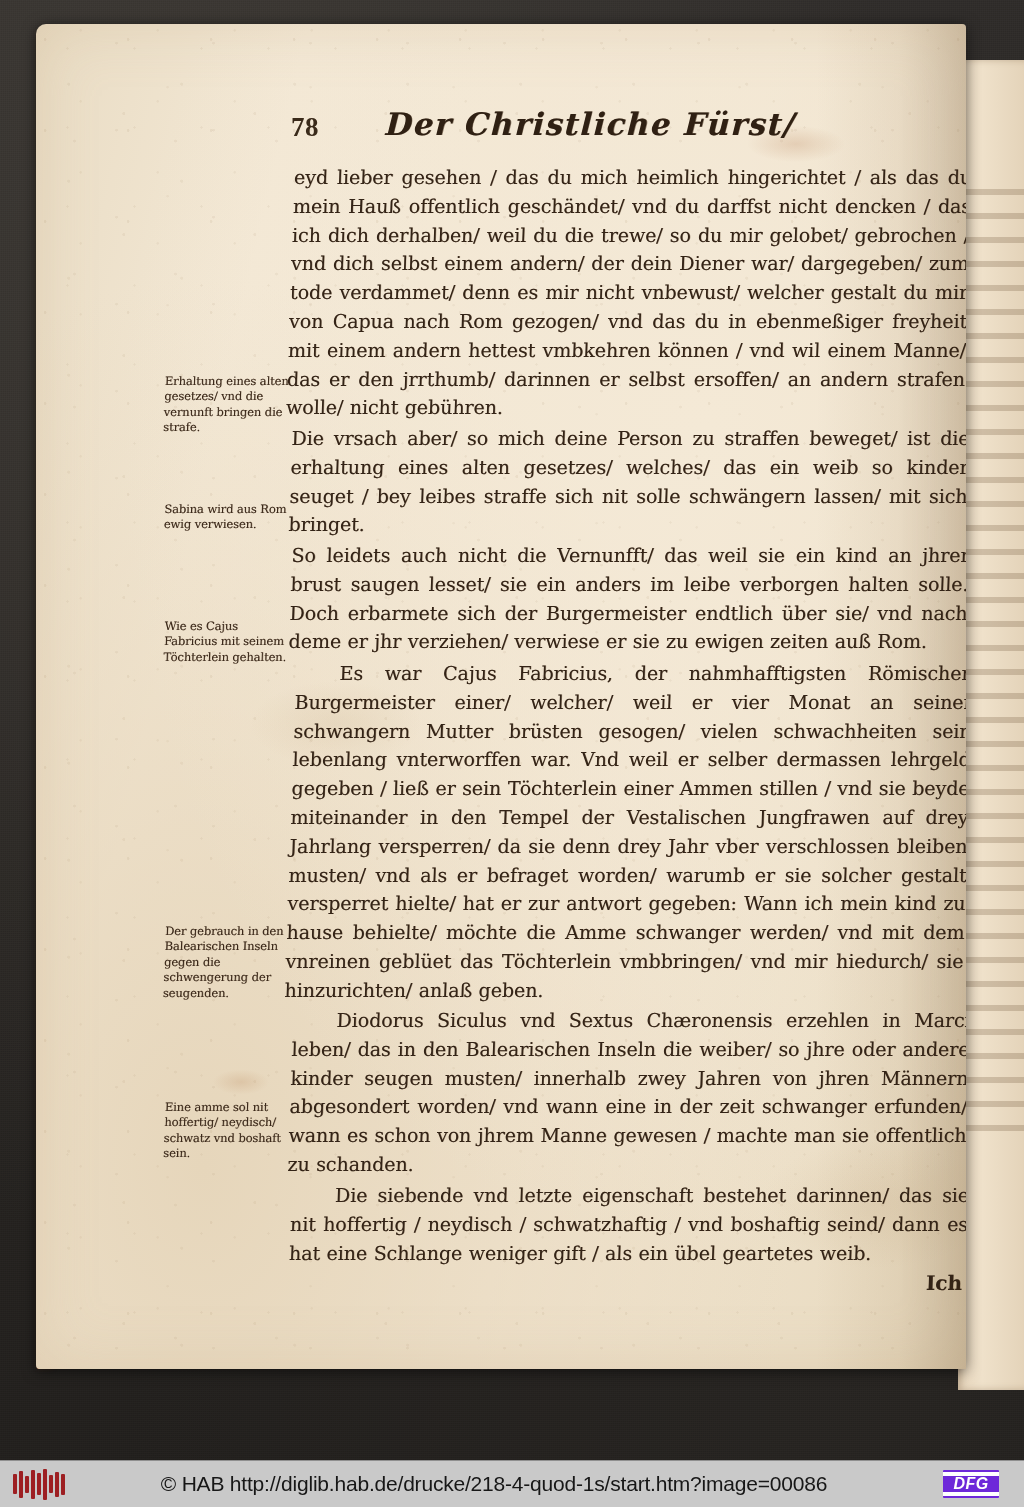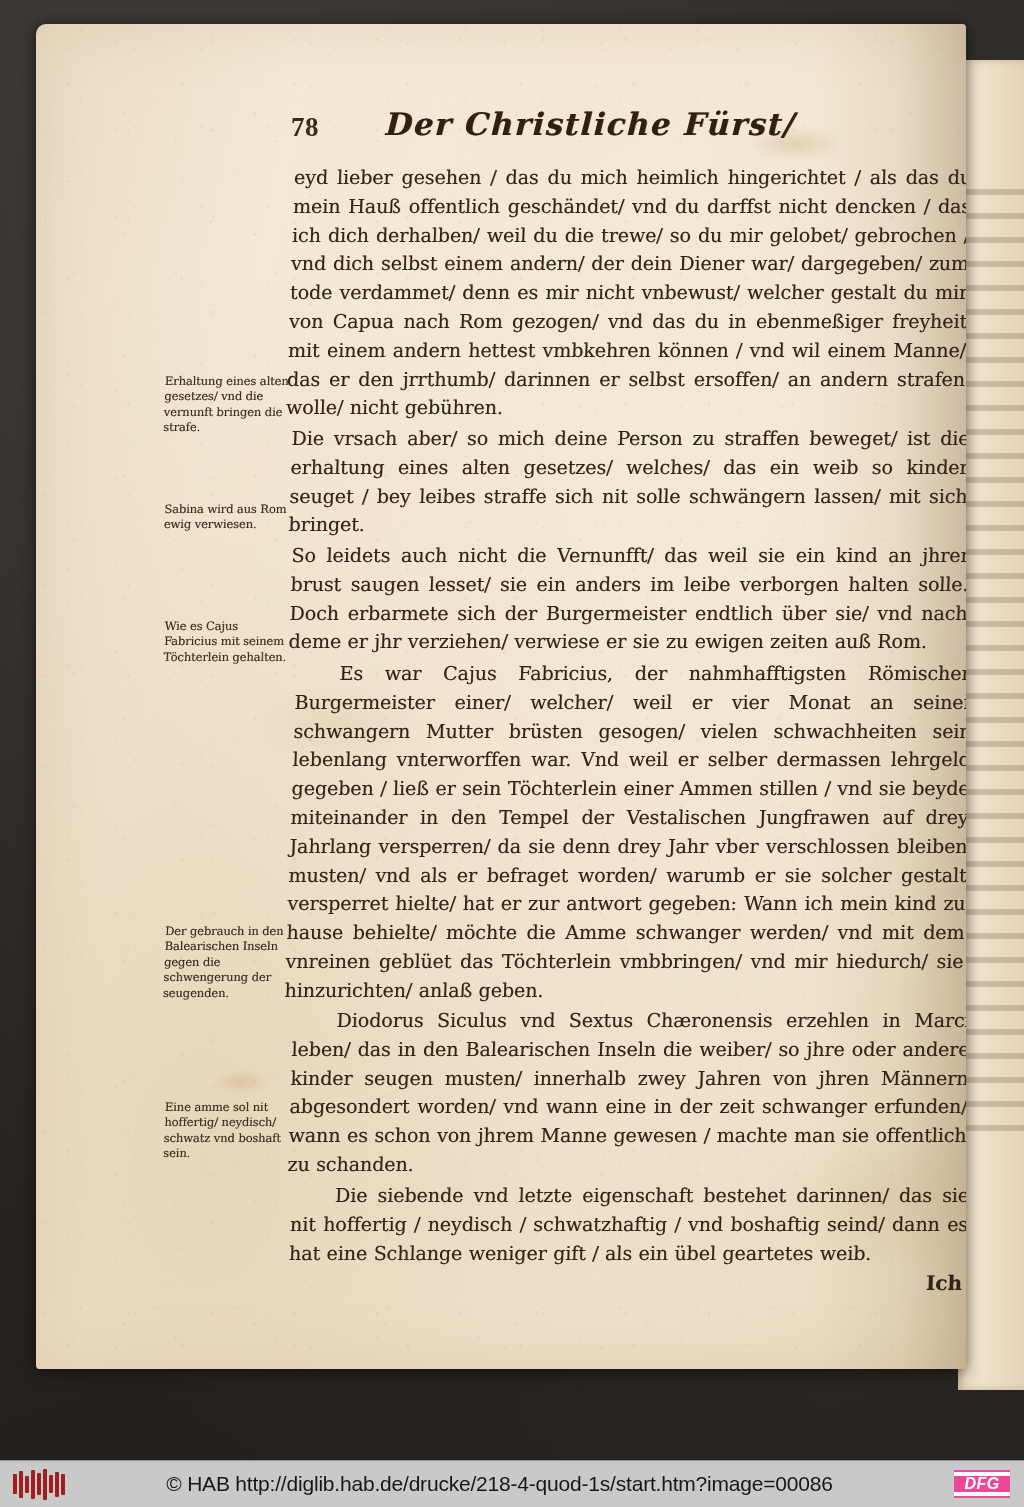"DFG" .dfg-logo { background: #ec4899 -> #6d28d9; margin-right: 14px -> 25px }
